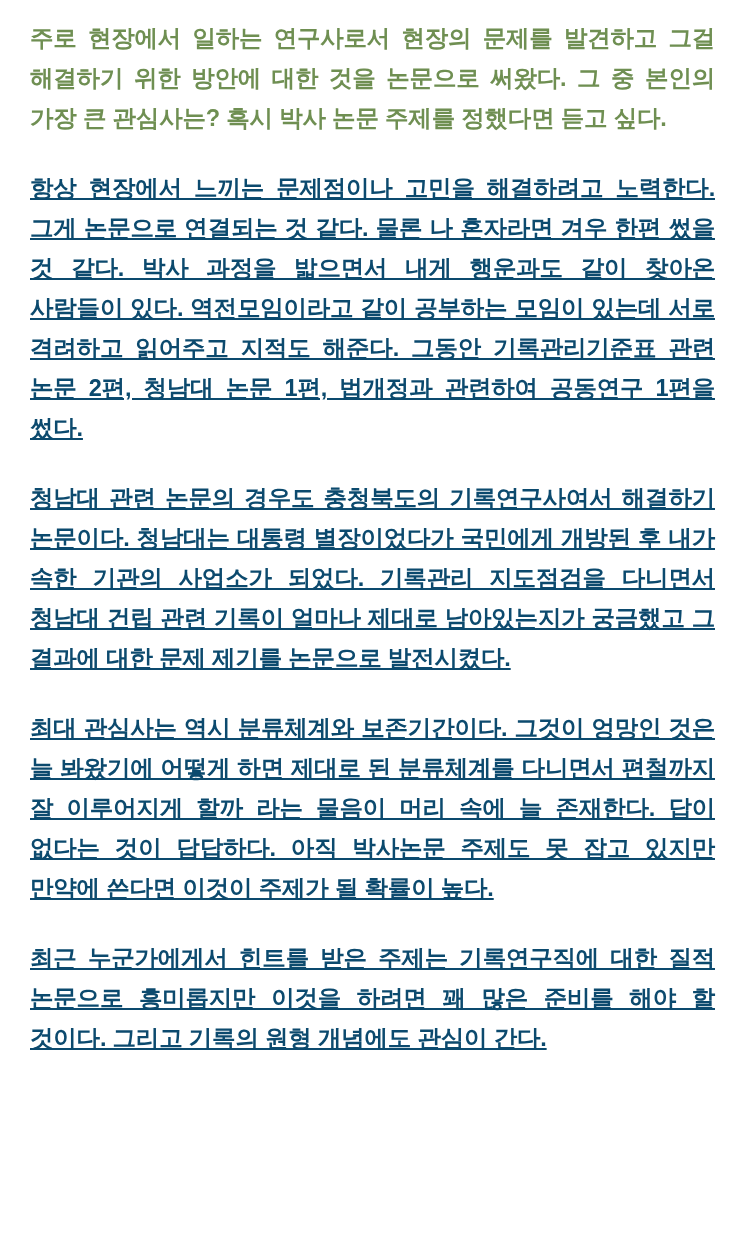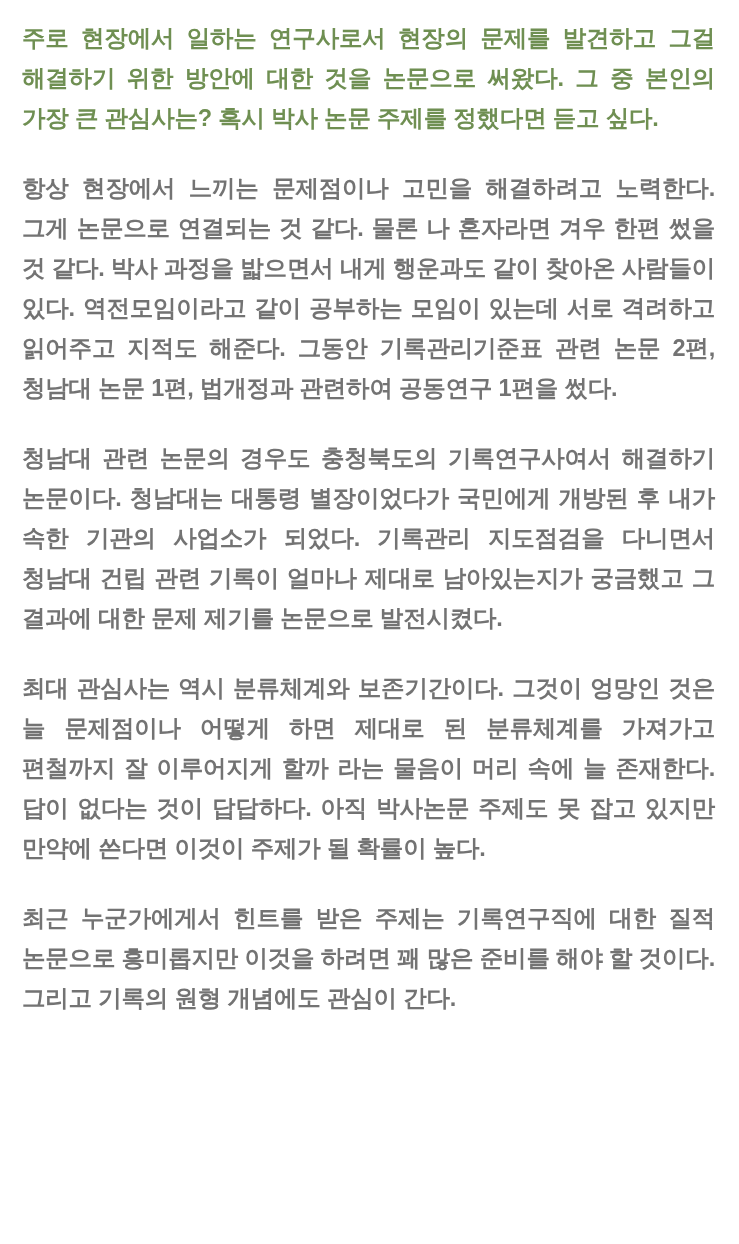"주로 현장에서 일하는 연구사로서 현장의" .page { padding: 18px 24px 0 22px -> 18px 24px 0 30px }
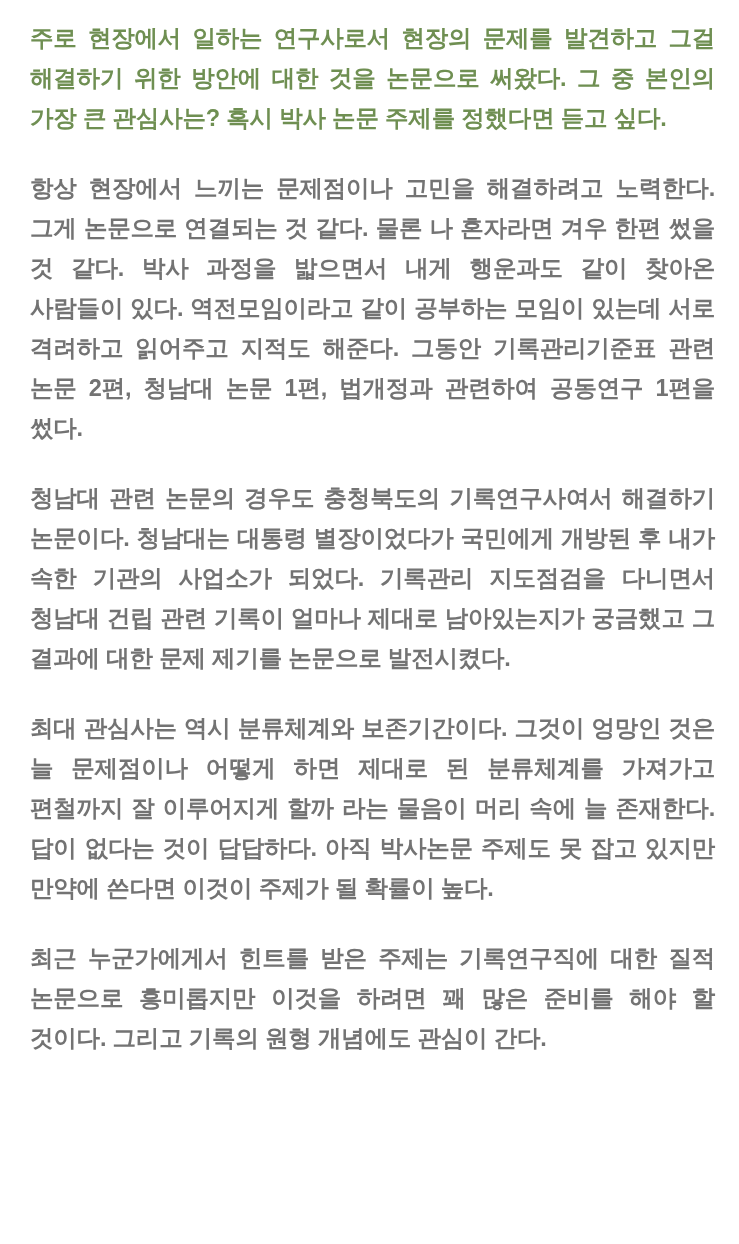"항상 현장에서 느끼는 문제점이나 고민을" .a { color: #737373 -> #0c4a6e; text-decoration: none -> underline }
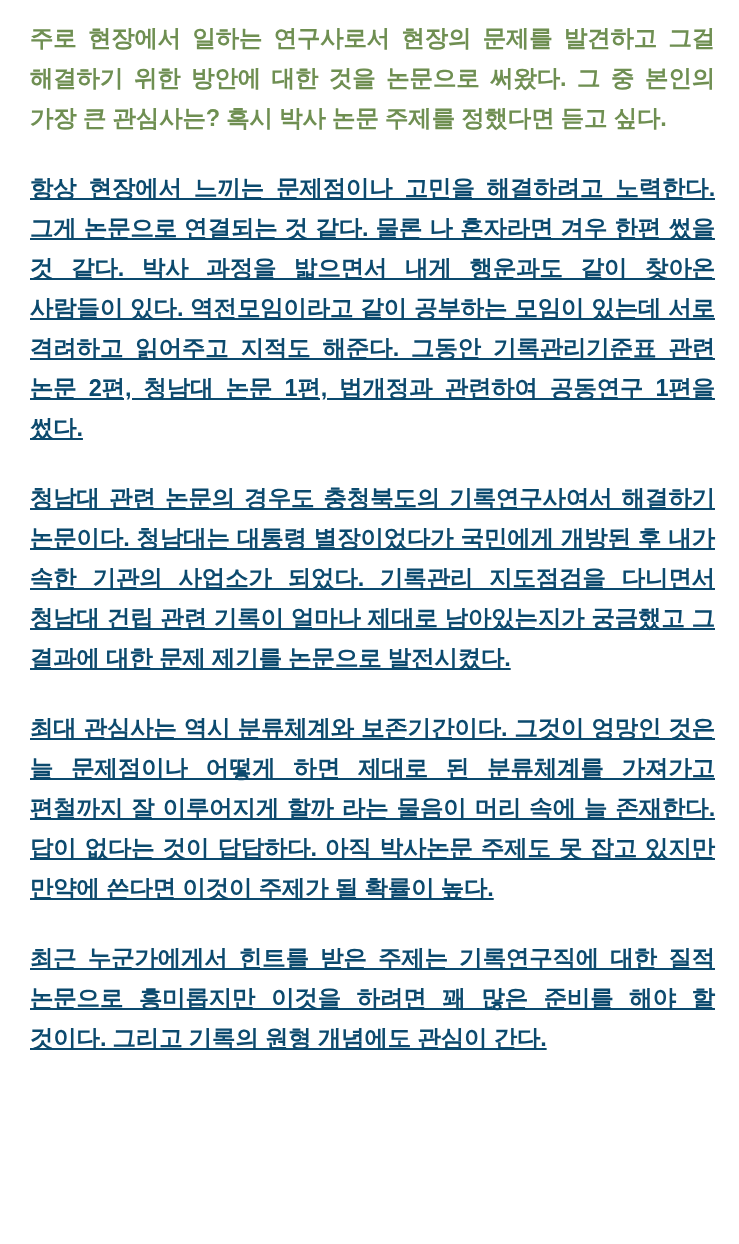"최대 관심사는 역시 분류체계와 보존기간이다." p.para { text: 문제점이나 어떻게 하면 제대로 된 분류체계를 가져가고 -> 봐왔기에 어떻게 하면 제대로 된 분류체계를 다니면서 }
